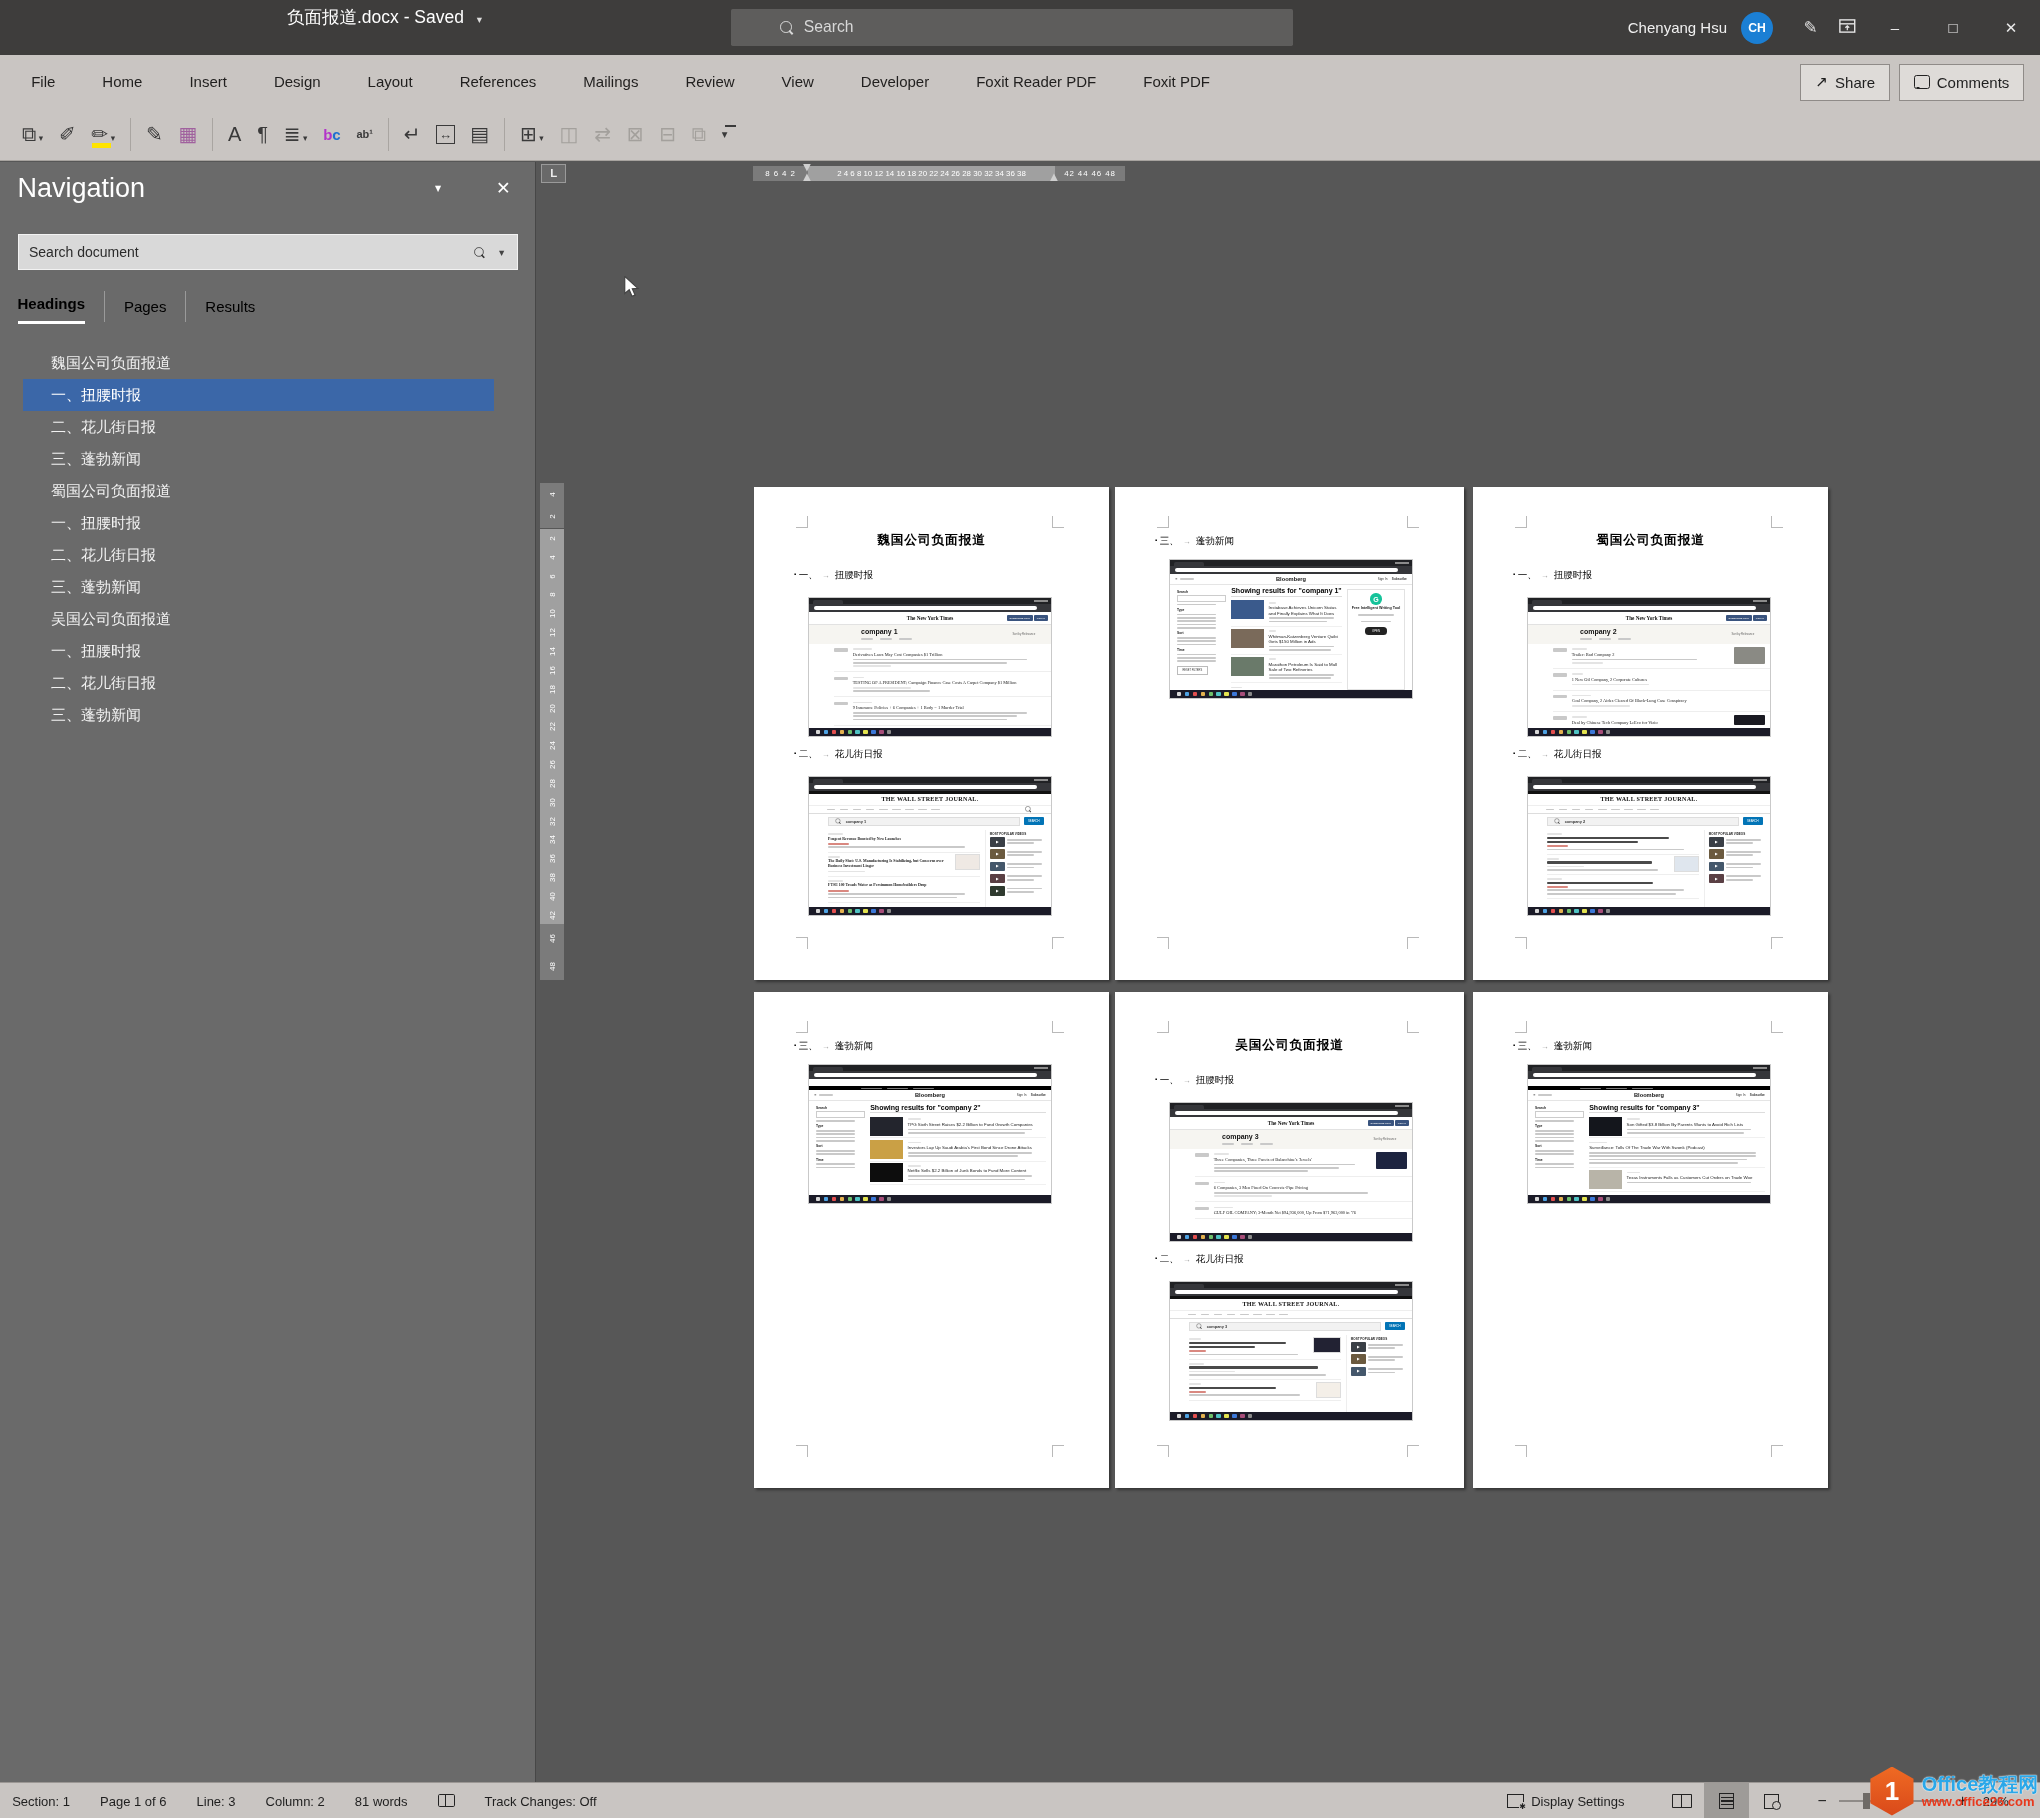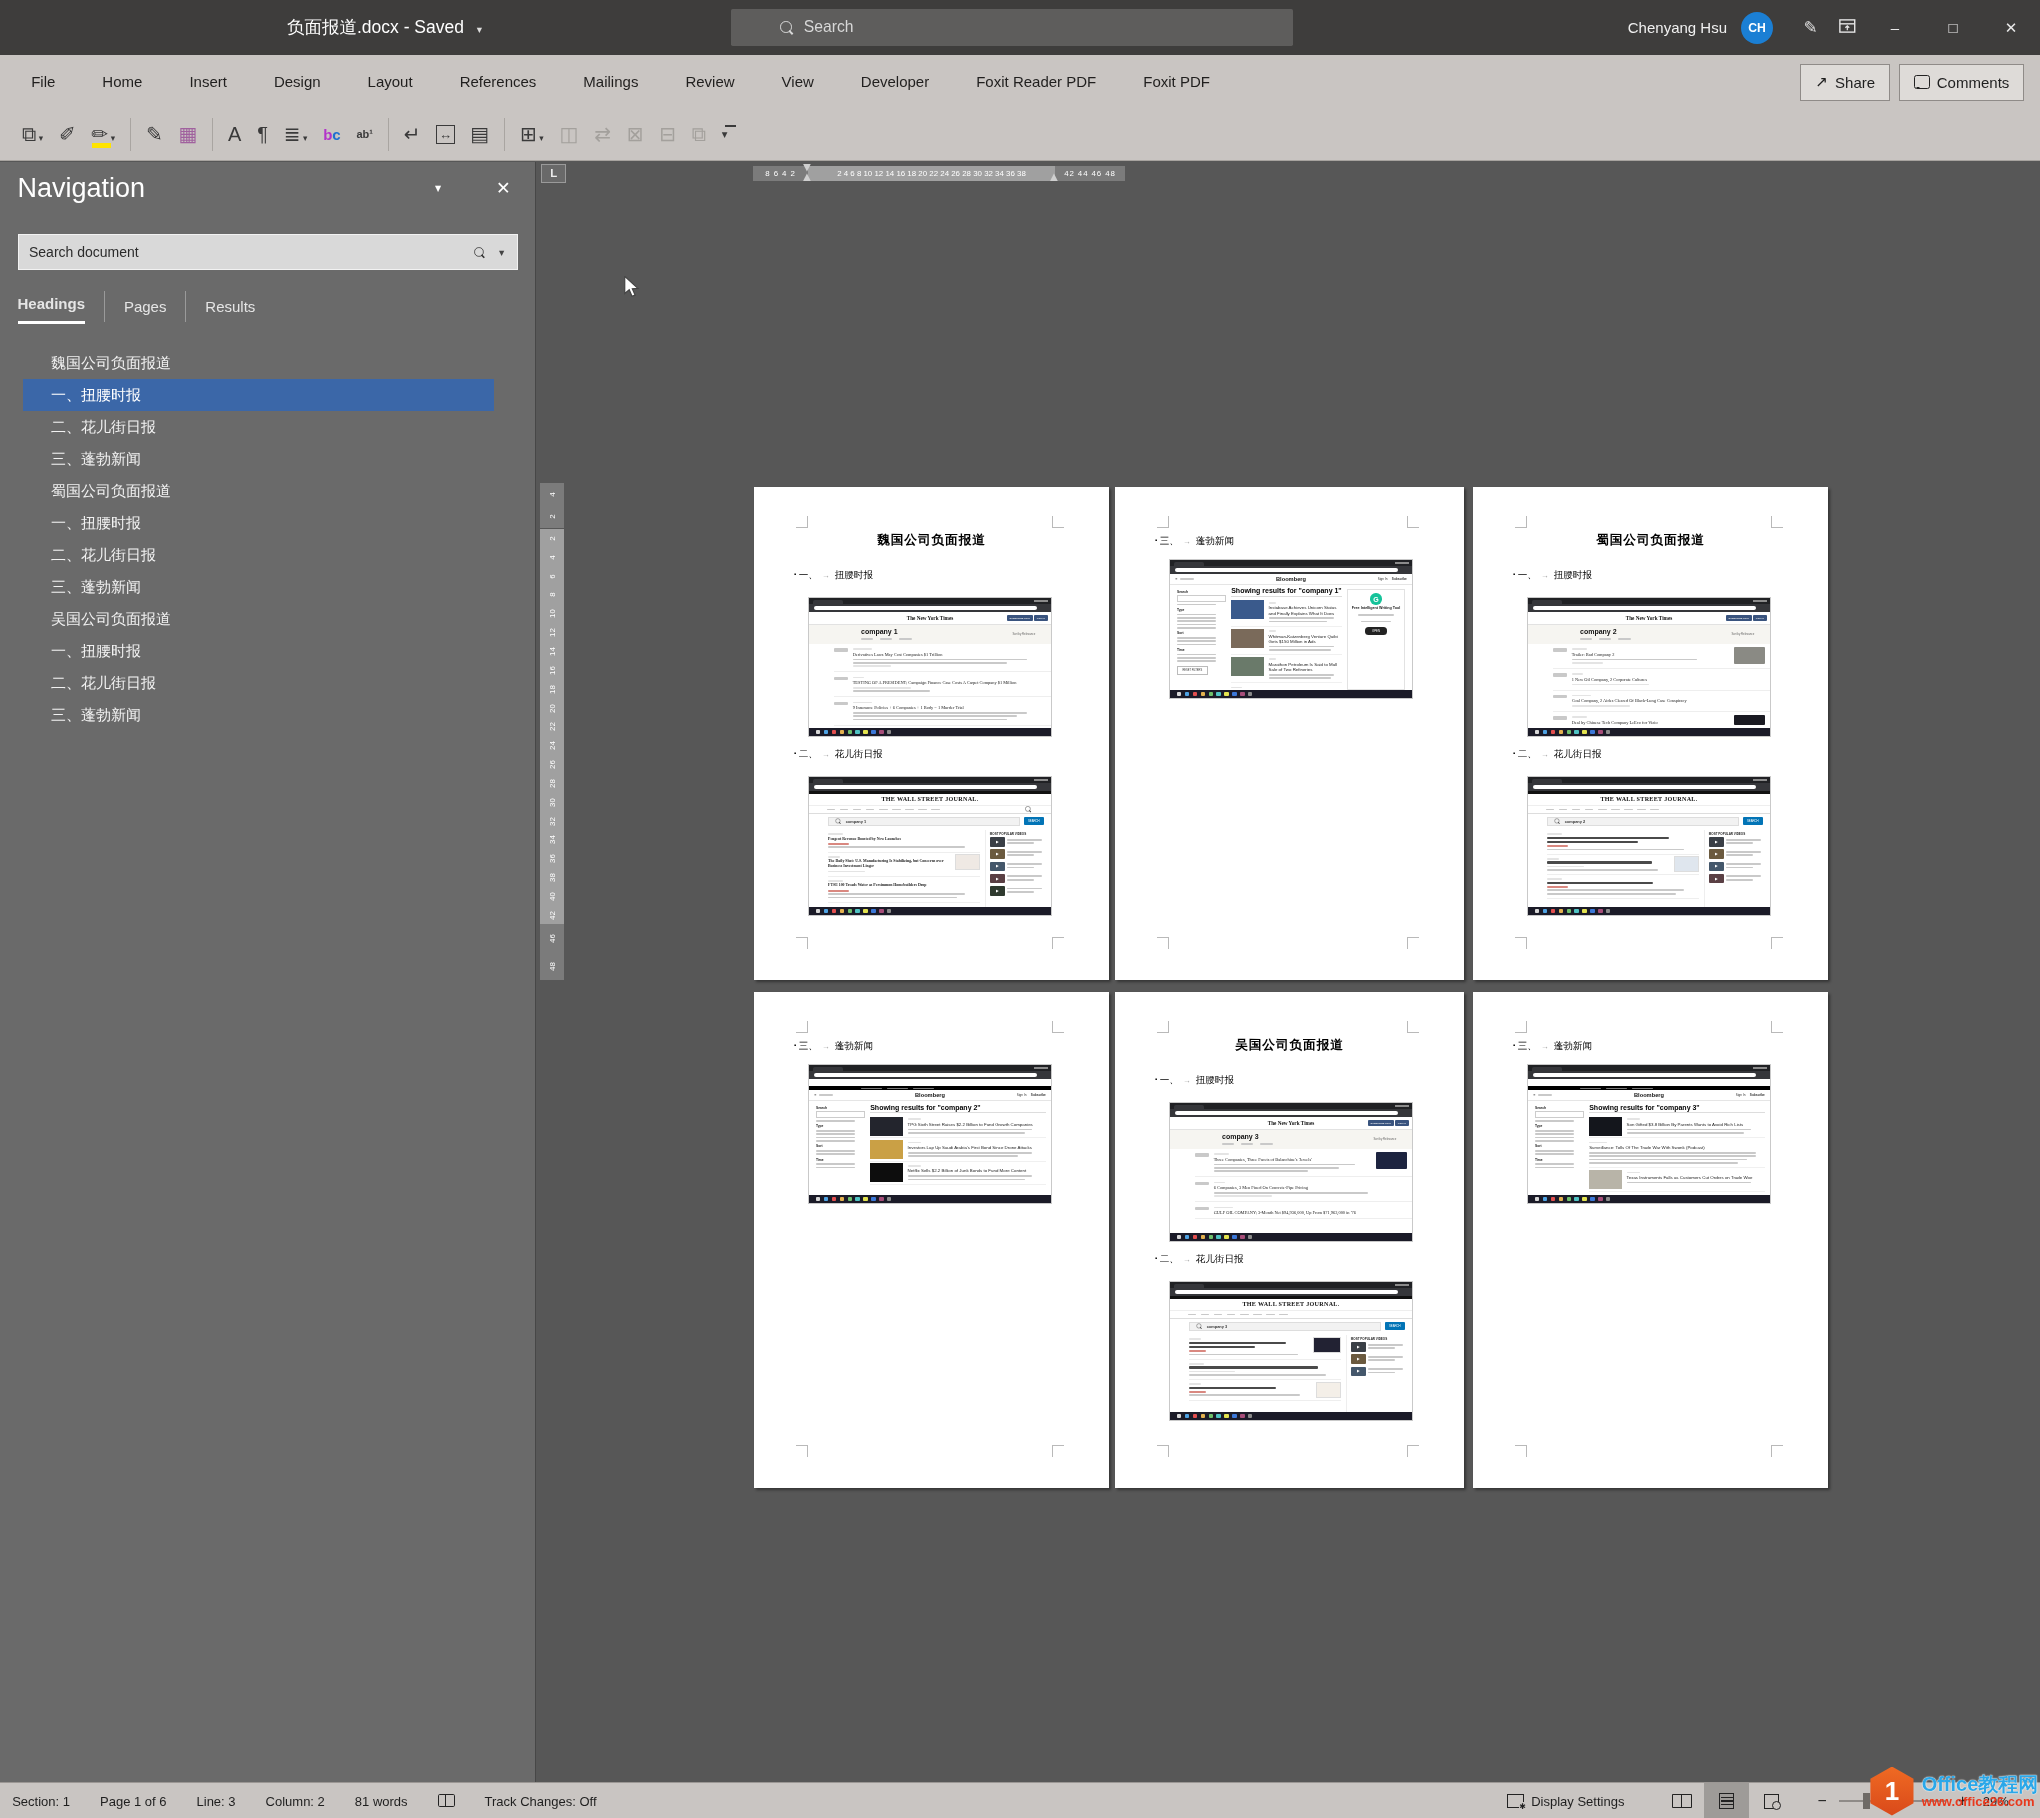"负面报道.docx - Saved ▾" .doc-title { line-height: 55px -> 34px }
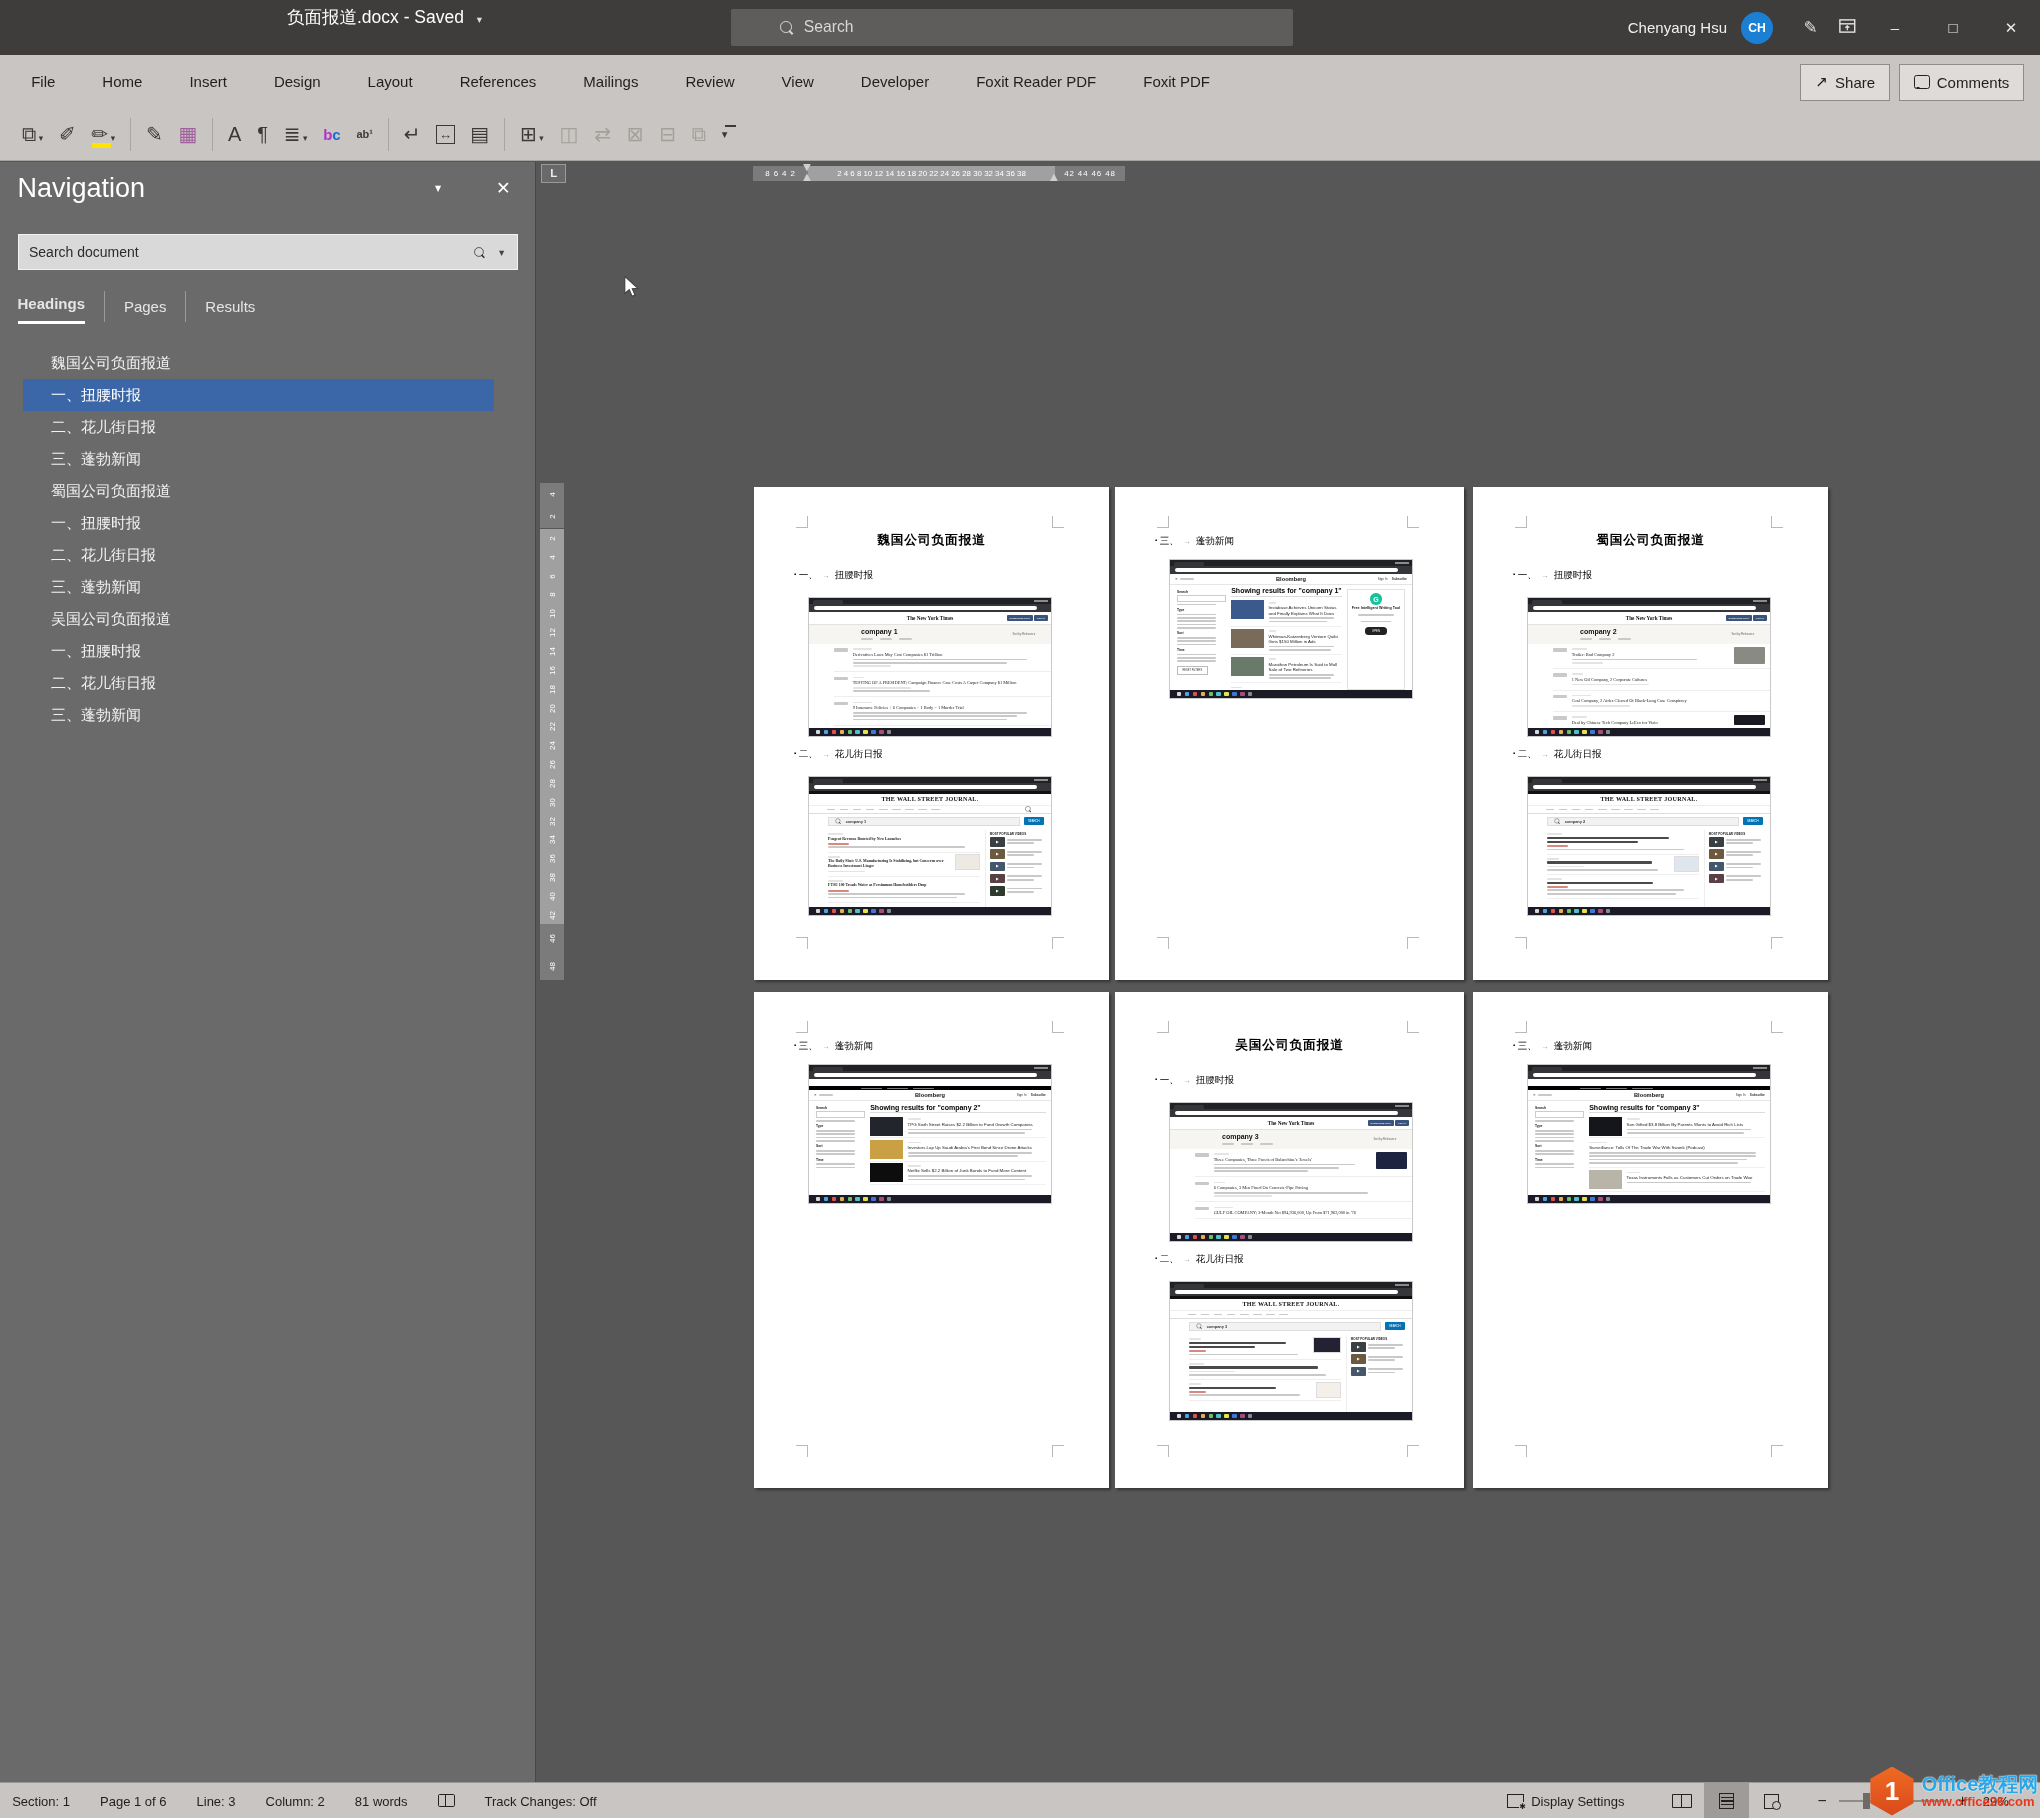"Headings" .ntab { color: #e5e5e5 -> #000000 }
